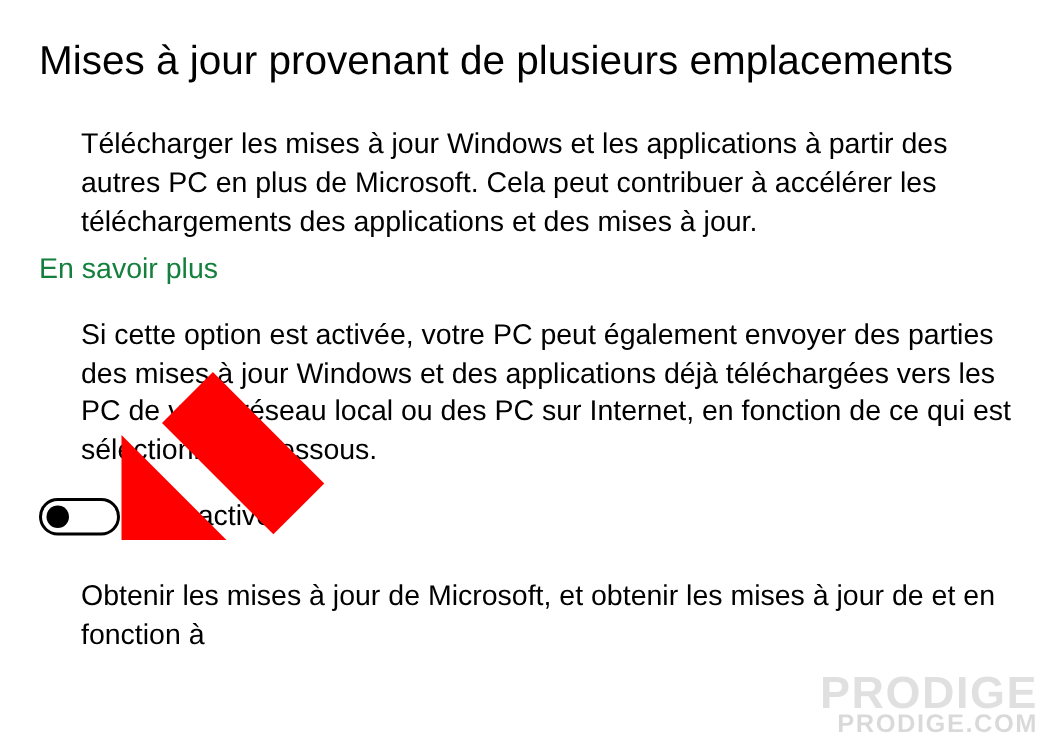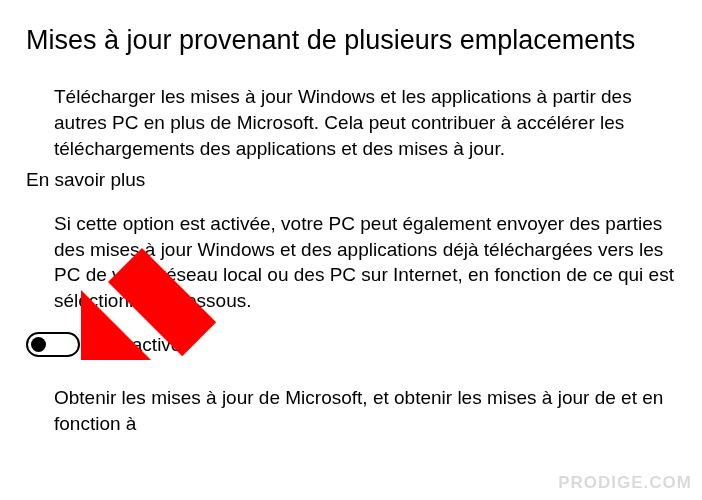"En savoir plus" .link { color: #000000 -> #15803d }
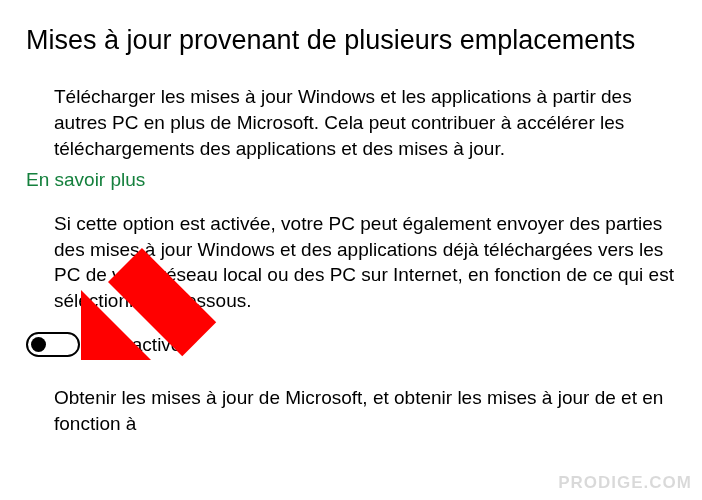"PRODIGE" div.l1 { html: none -> <div>PRODIGE</div> }
